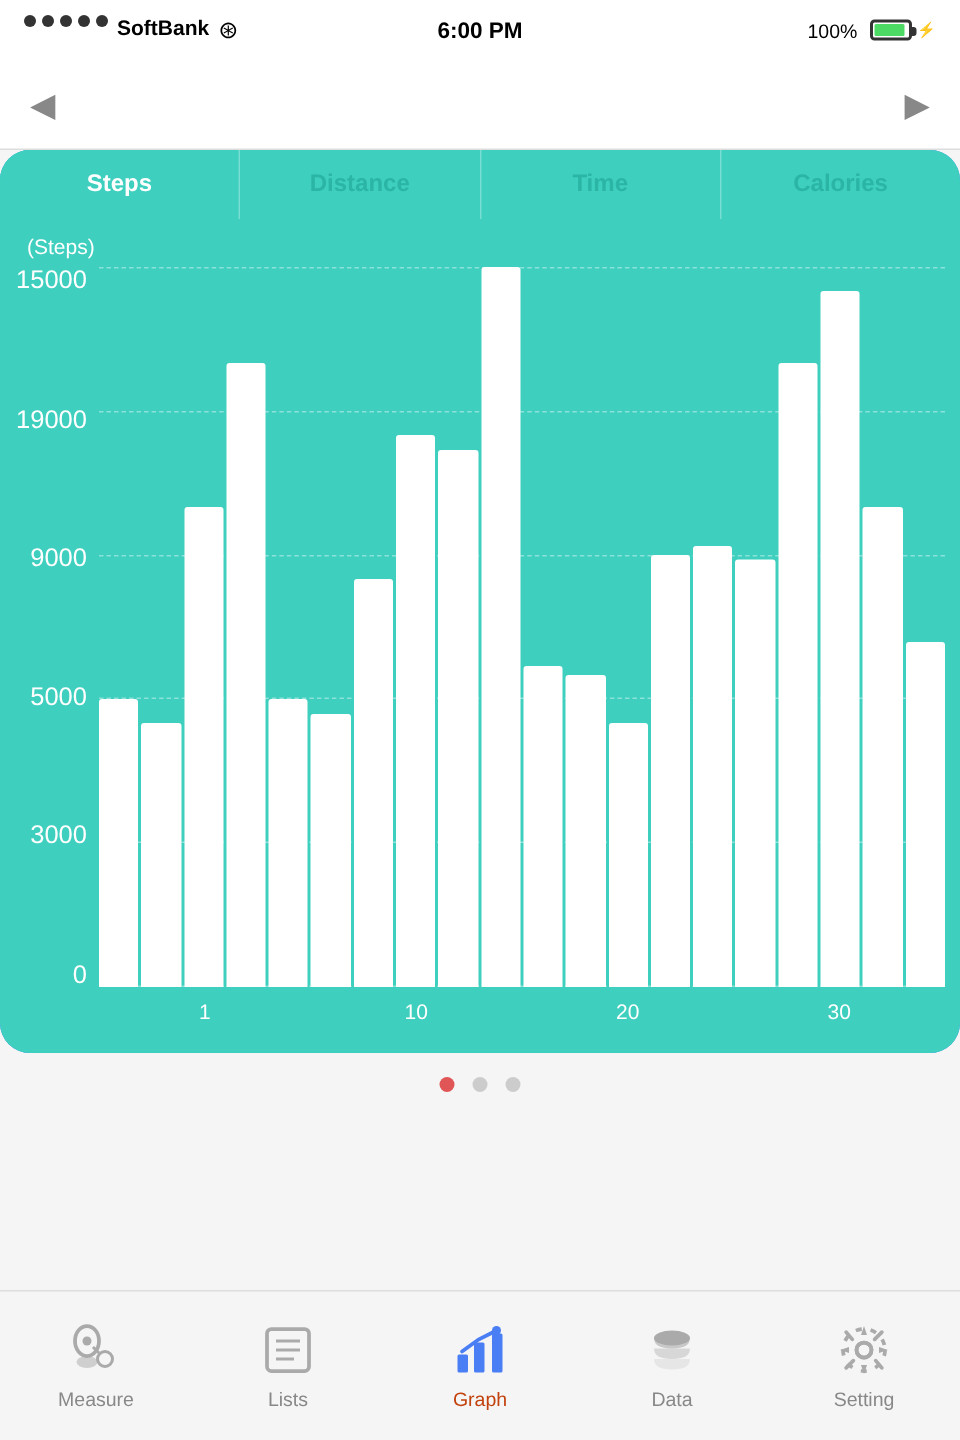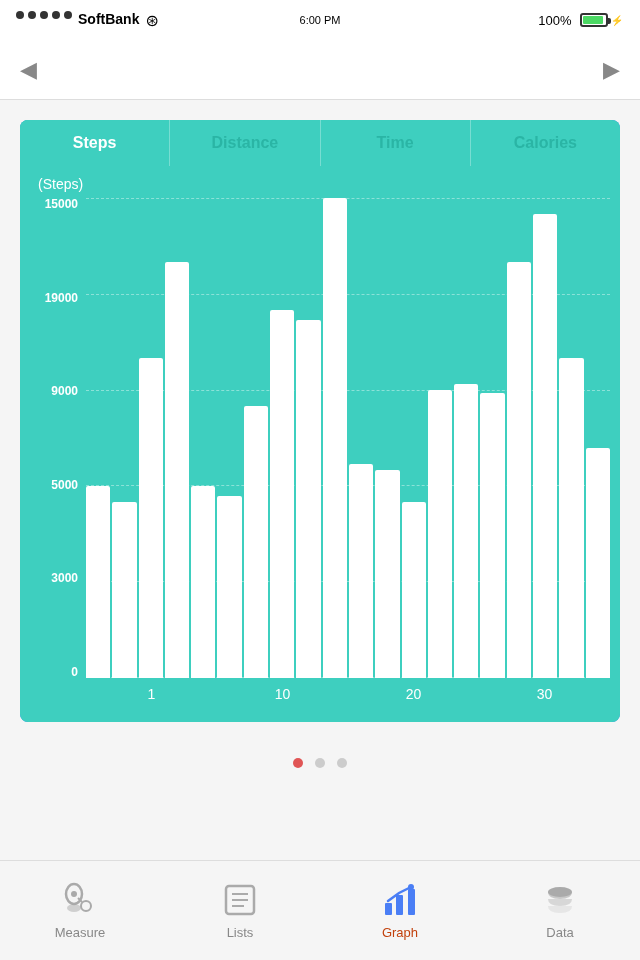"6:00 PM" .status-time { font-size: 11px -> 15px; font-weight: 400 -> 700 }
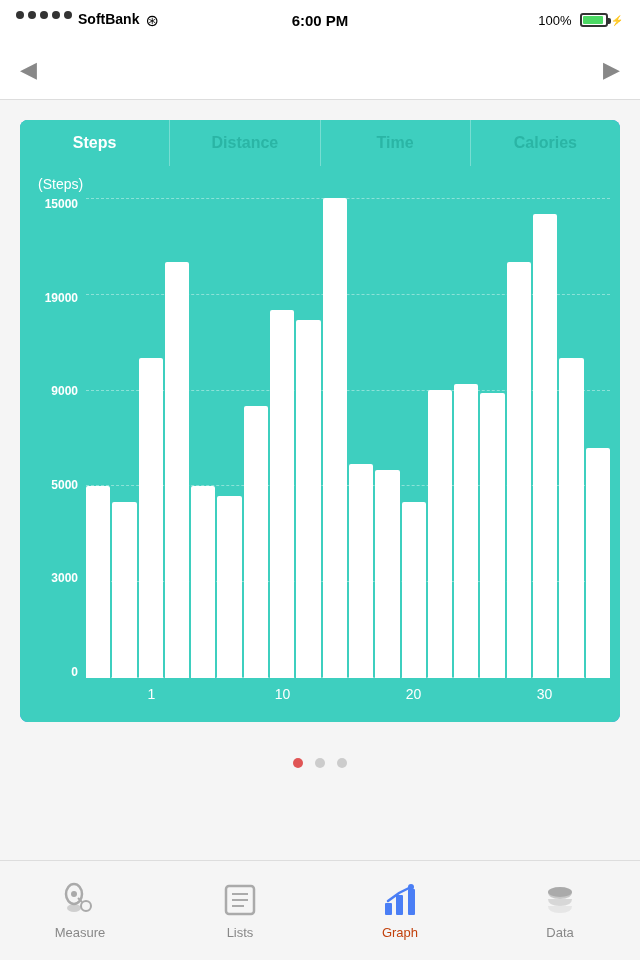"Steps" .main-content { border-radius: 8px -> 20px; margin: 20px -> 0 }
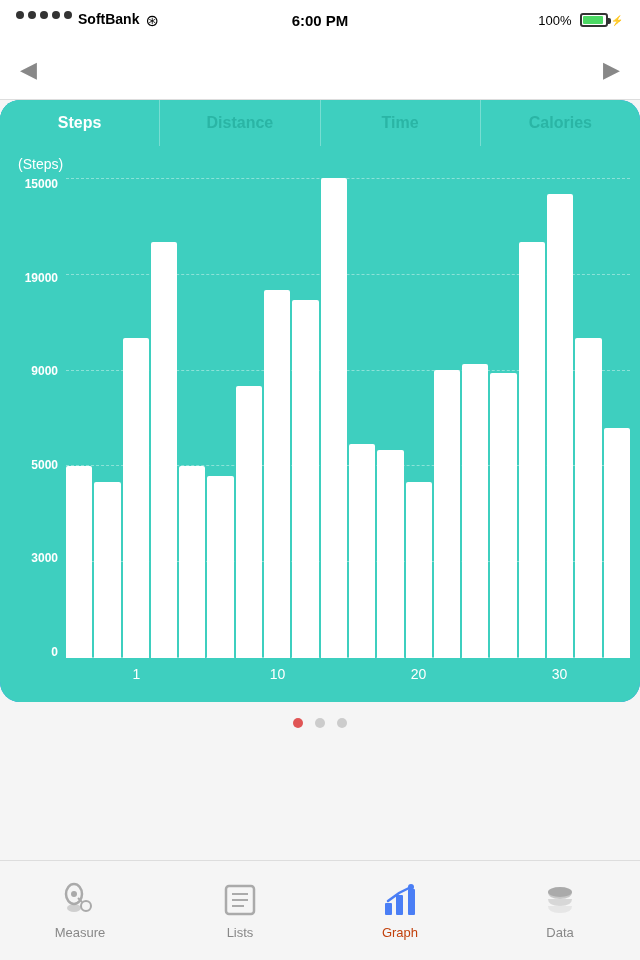"15000" .y-label { font-size: 12px -> 17px; font-weight: 700 -> 400 }
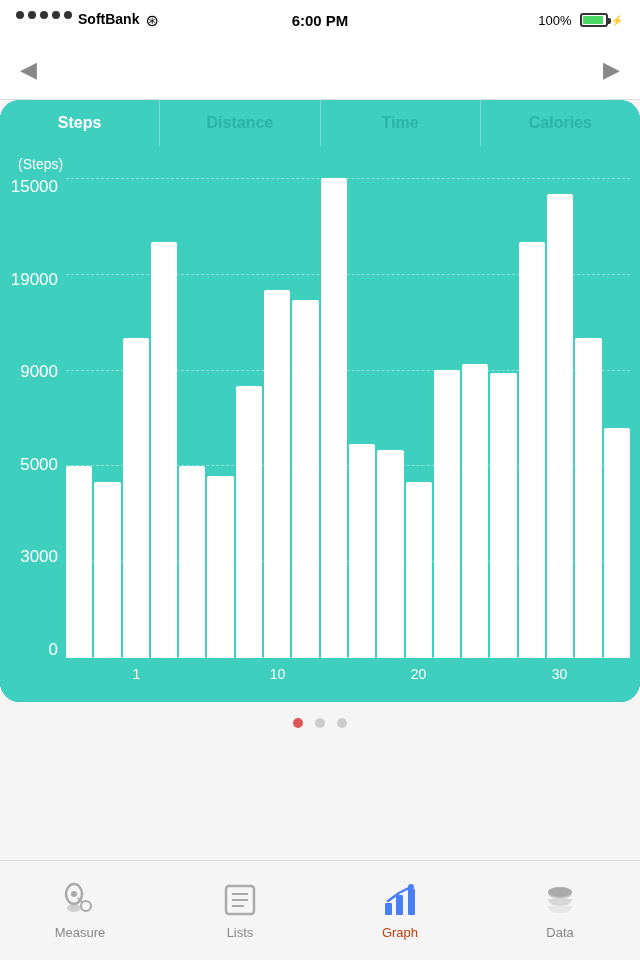"Setting" div.tab-item { html: none -> <div> <div> <svg> <circle></circle> <path></path> <path></path> <path></path> <path></path> <path></path> <path></path> <path></path> <path></path> <circle></circle> <circle></circle> </svg> </div> <span>Setting</span> </div> }
